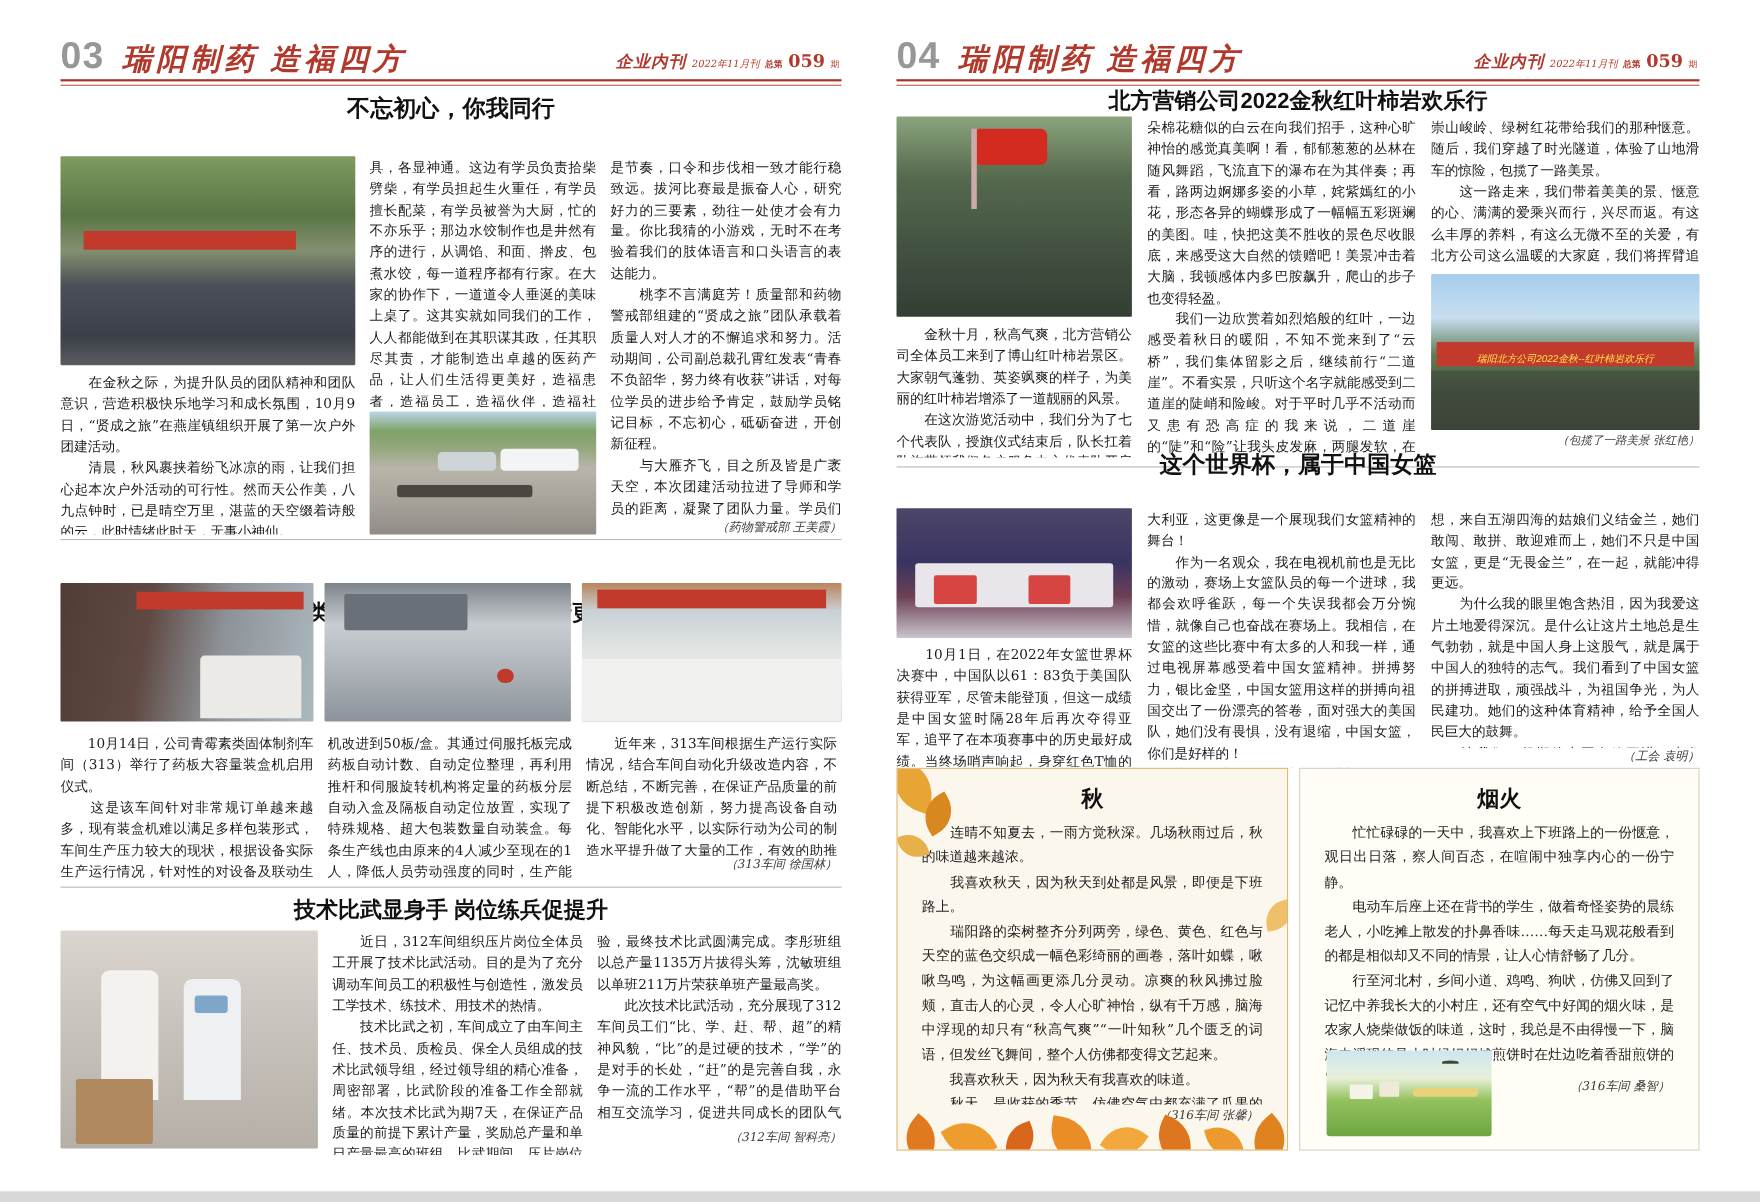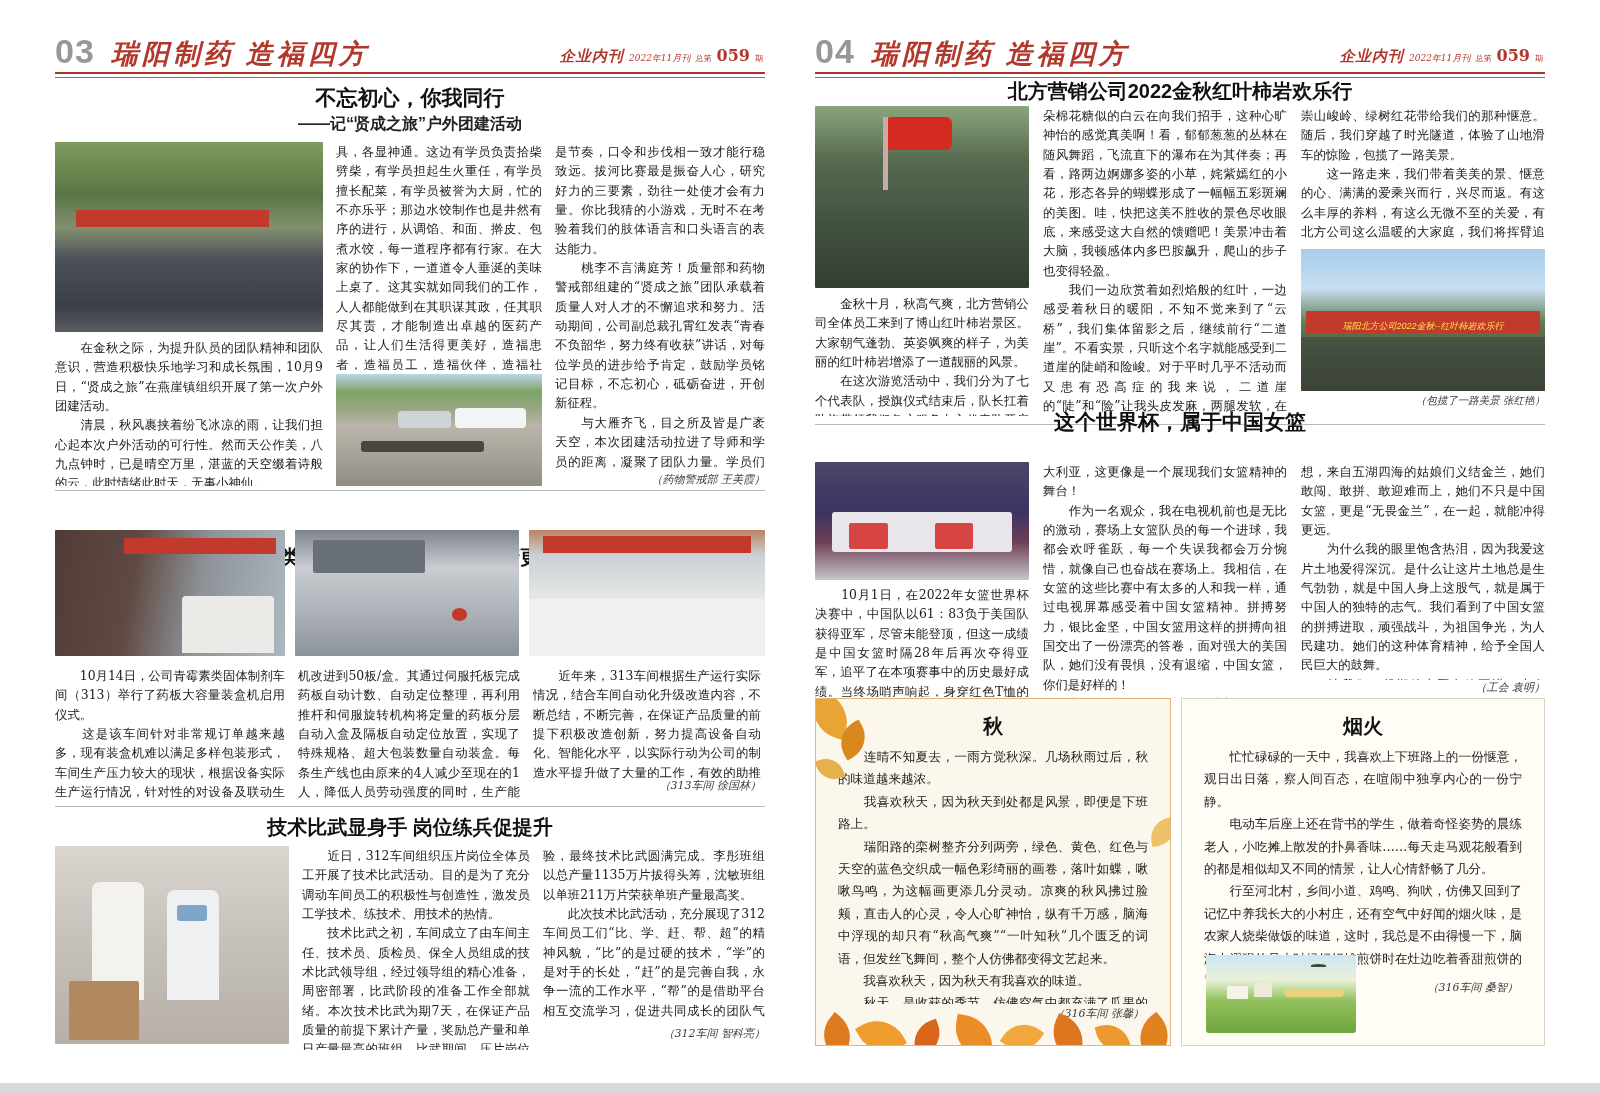"总第" .hdr-pub .p3 { font-weight: none -> bold }
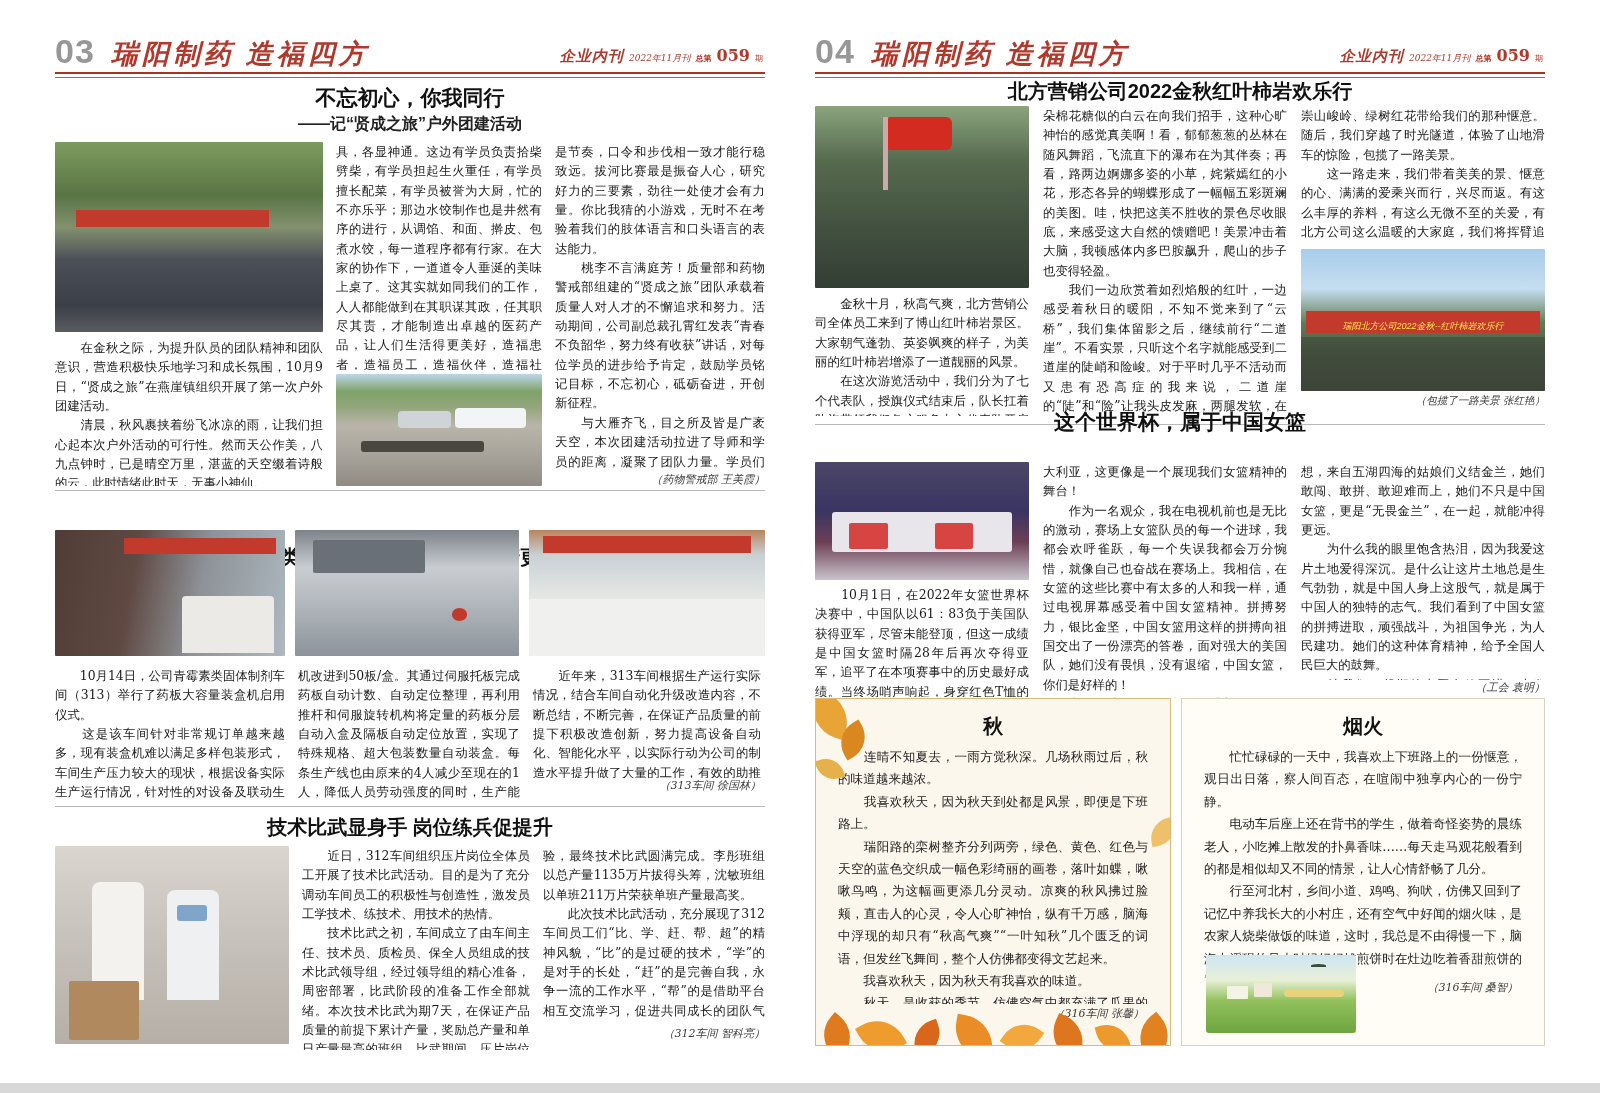"——记“贤成之旅”户外团建活动" div.art-sub { html: <div>——记“贤成之旅”户外团建活动</div> -> none }
